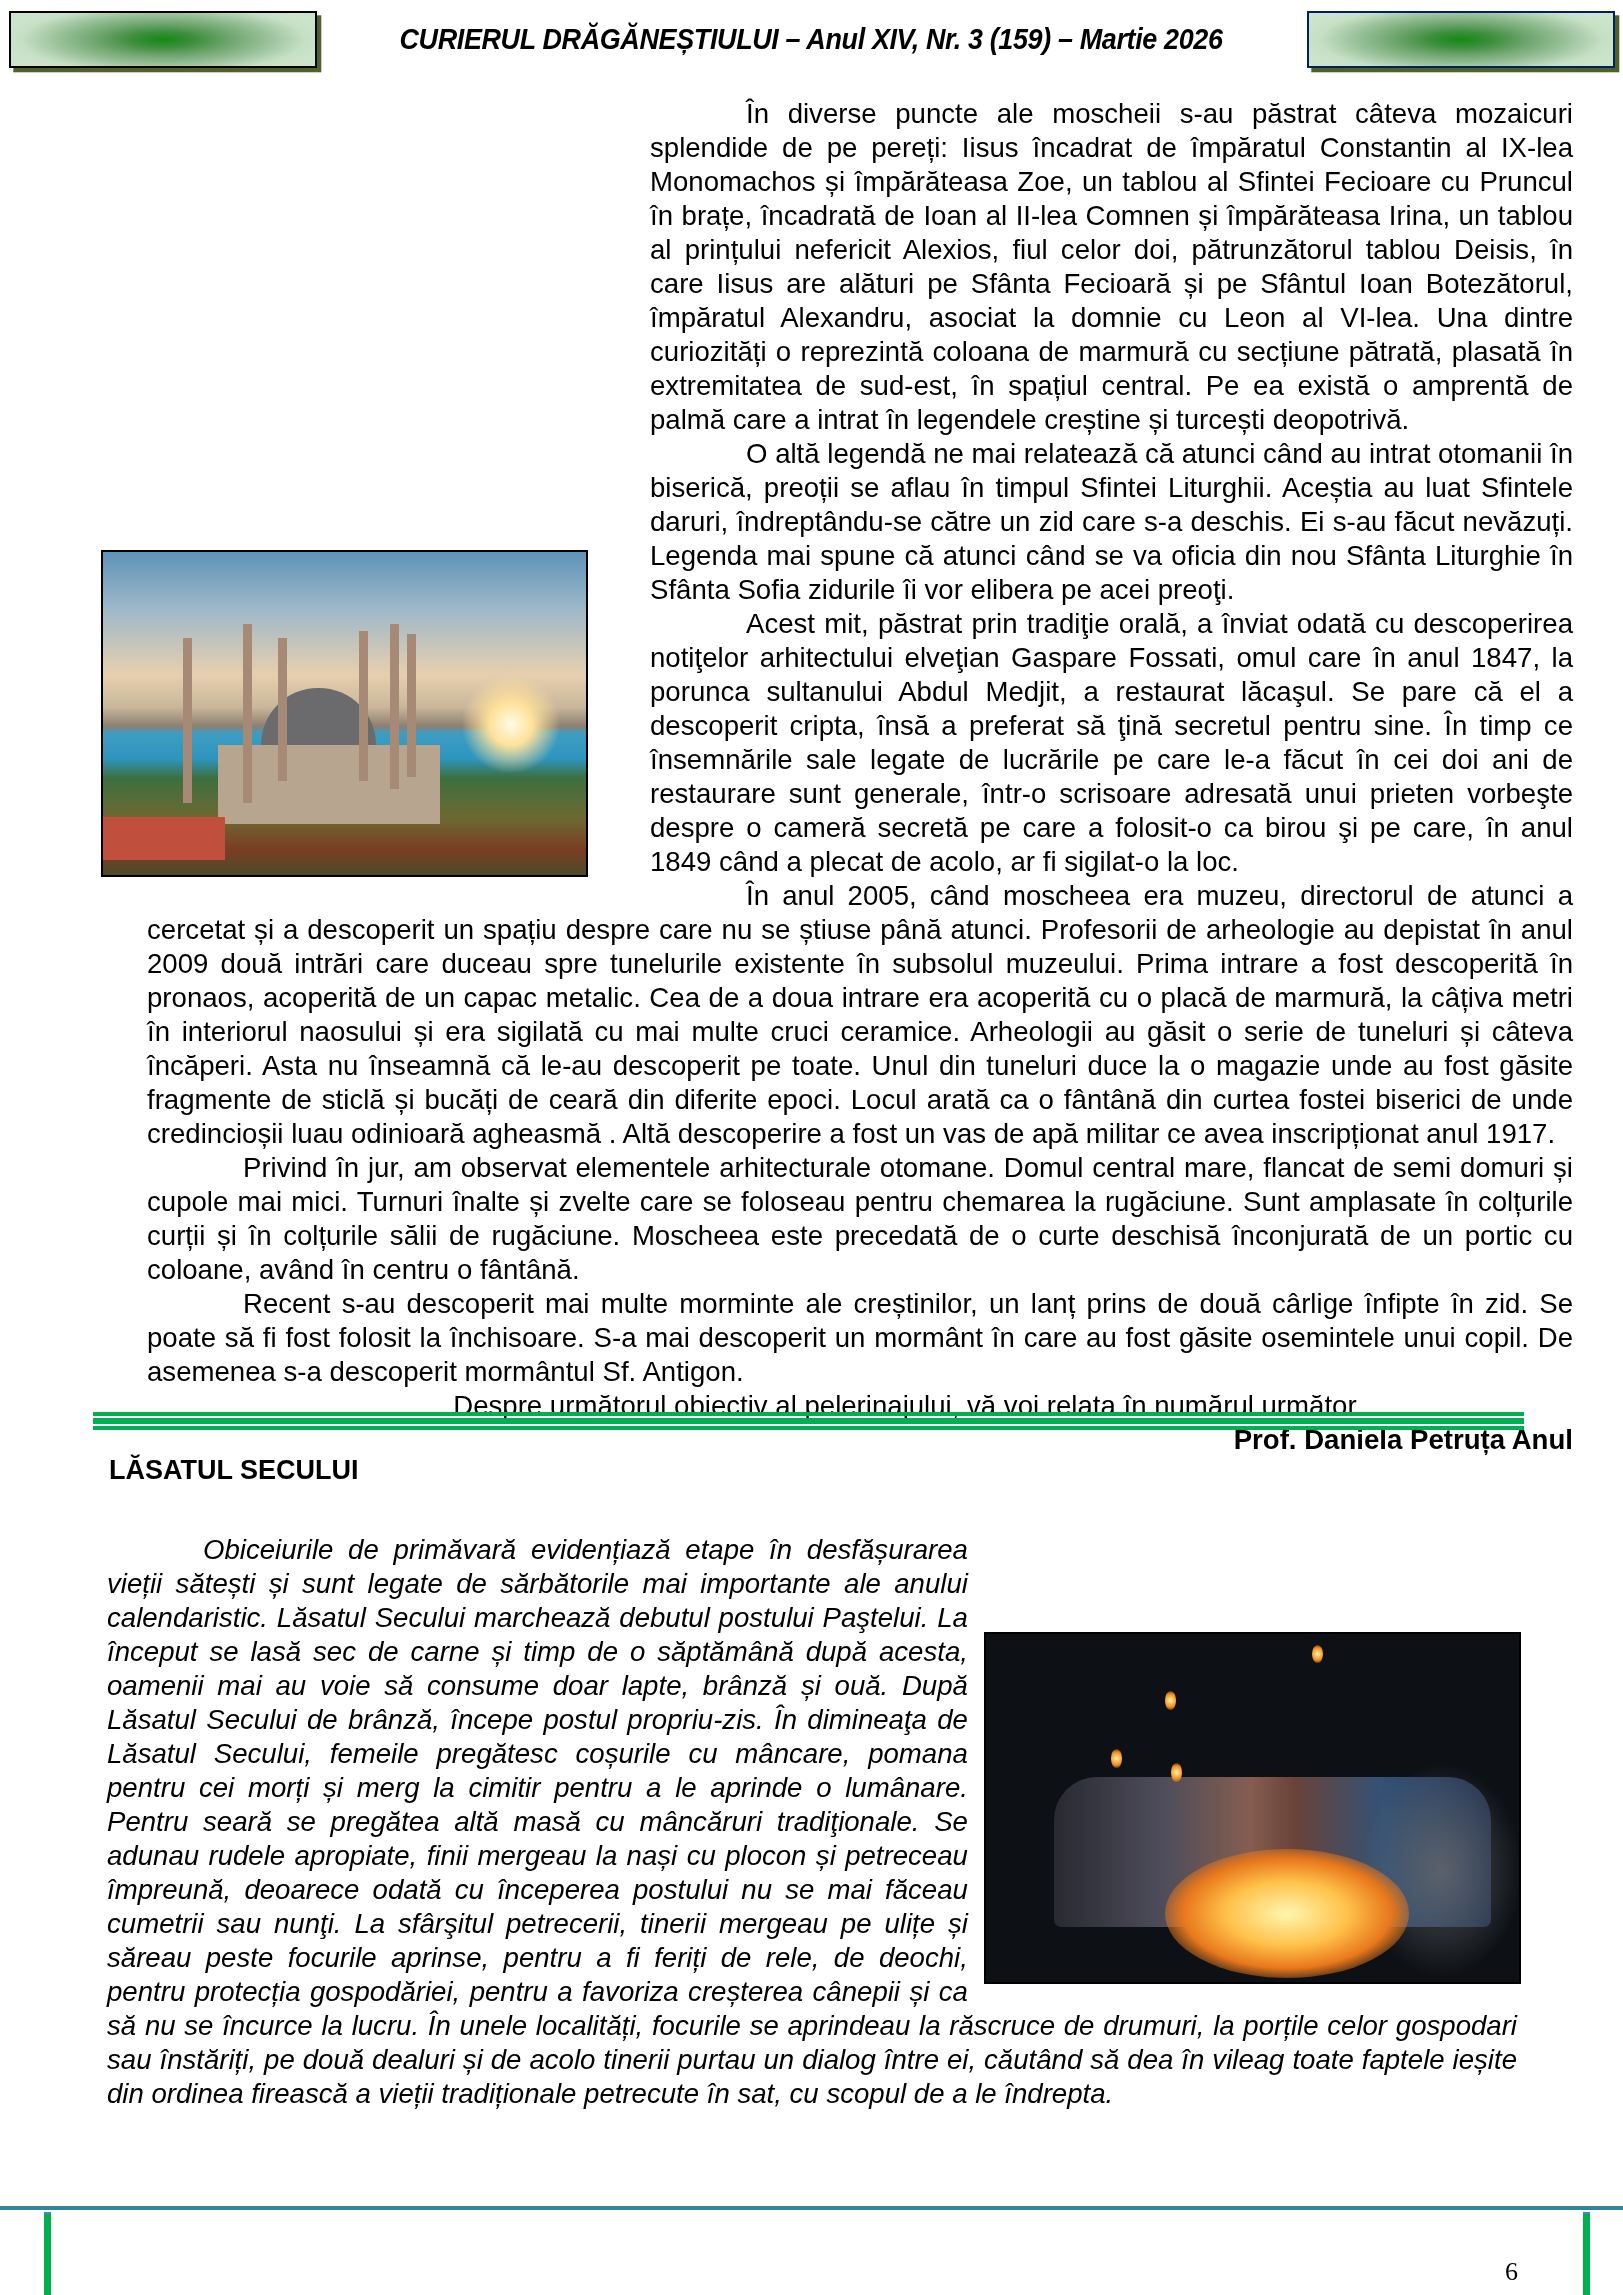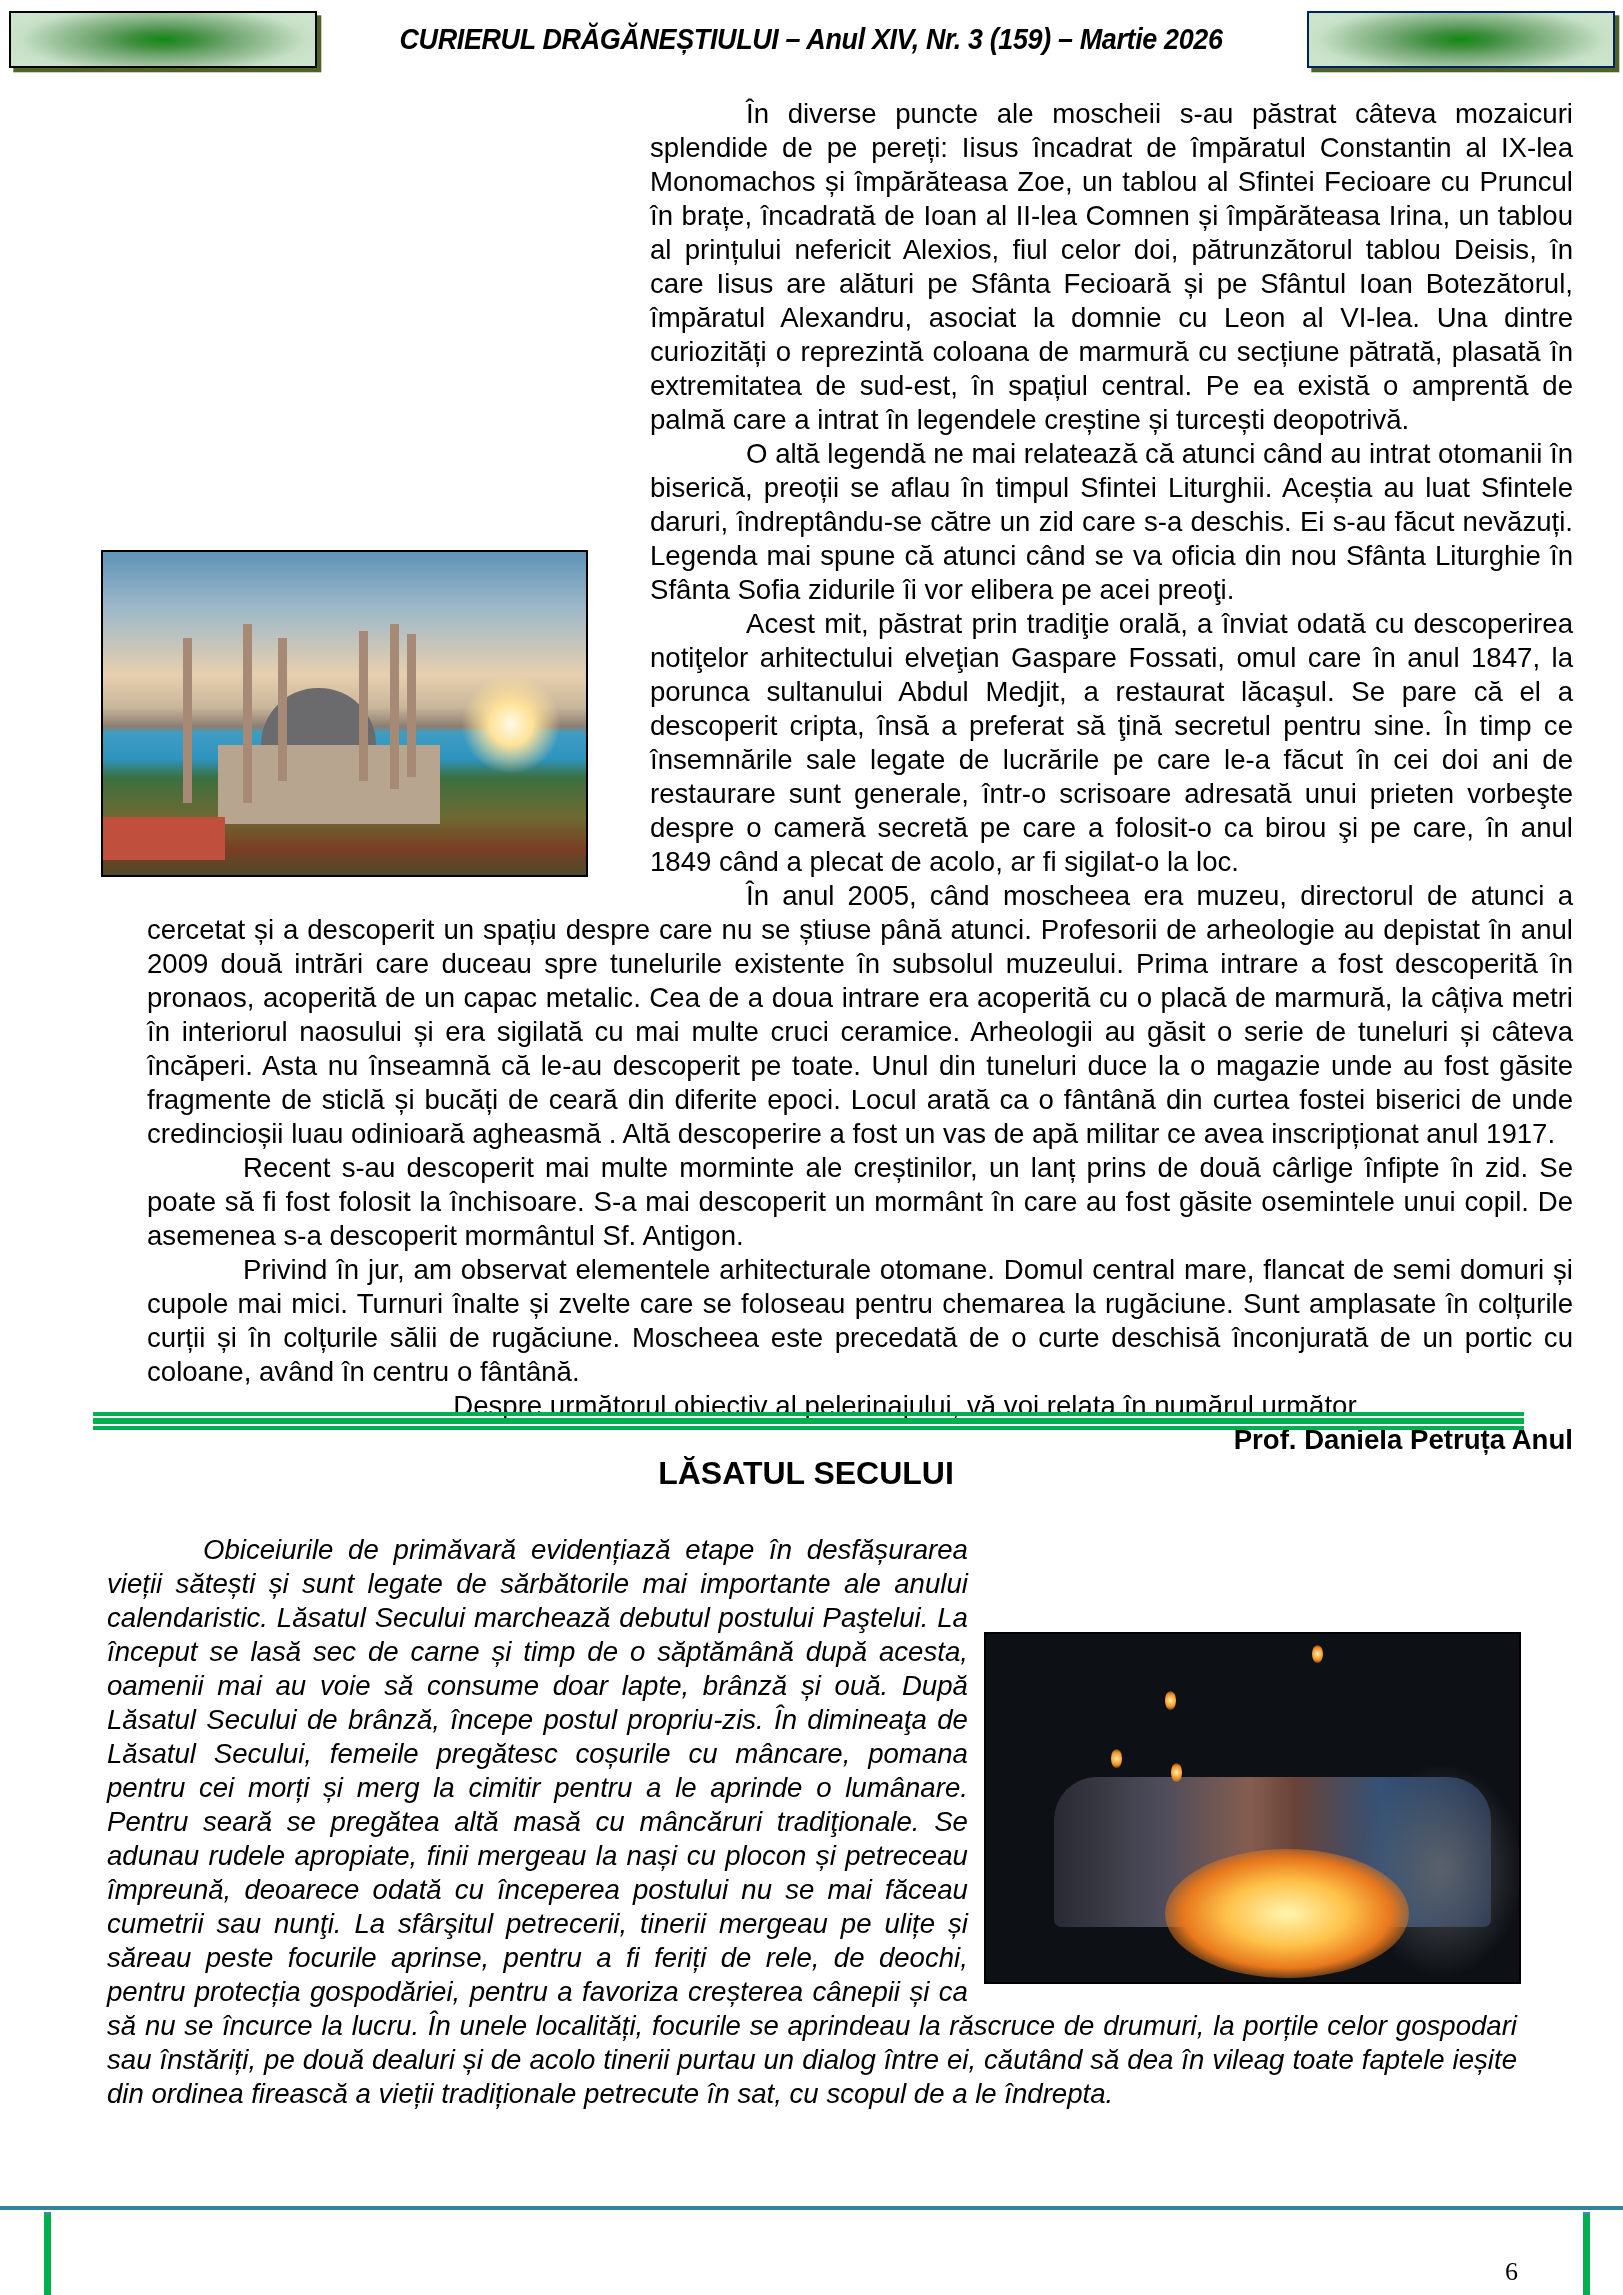"Recent s-au descoperit mai multe" p { order: before "Privind în jur, am observat" -> after "Privind în jur, am observat" }
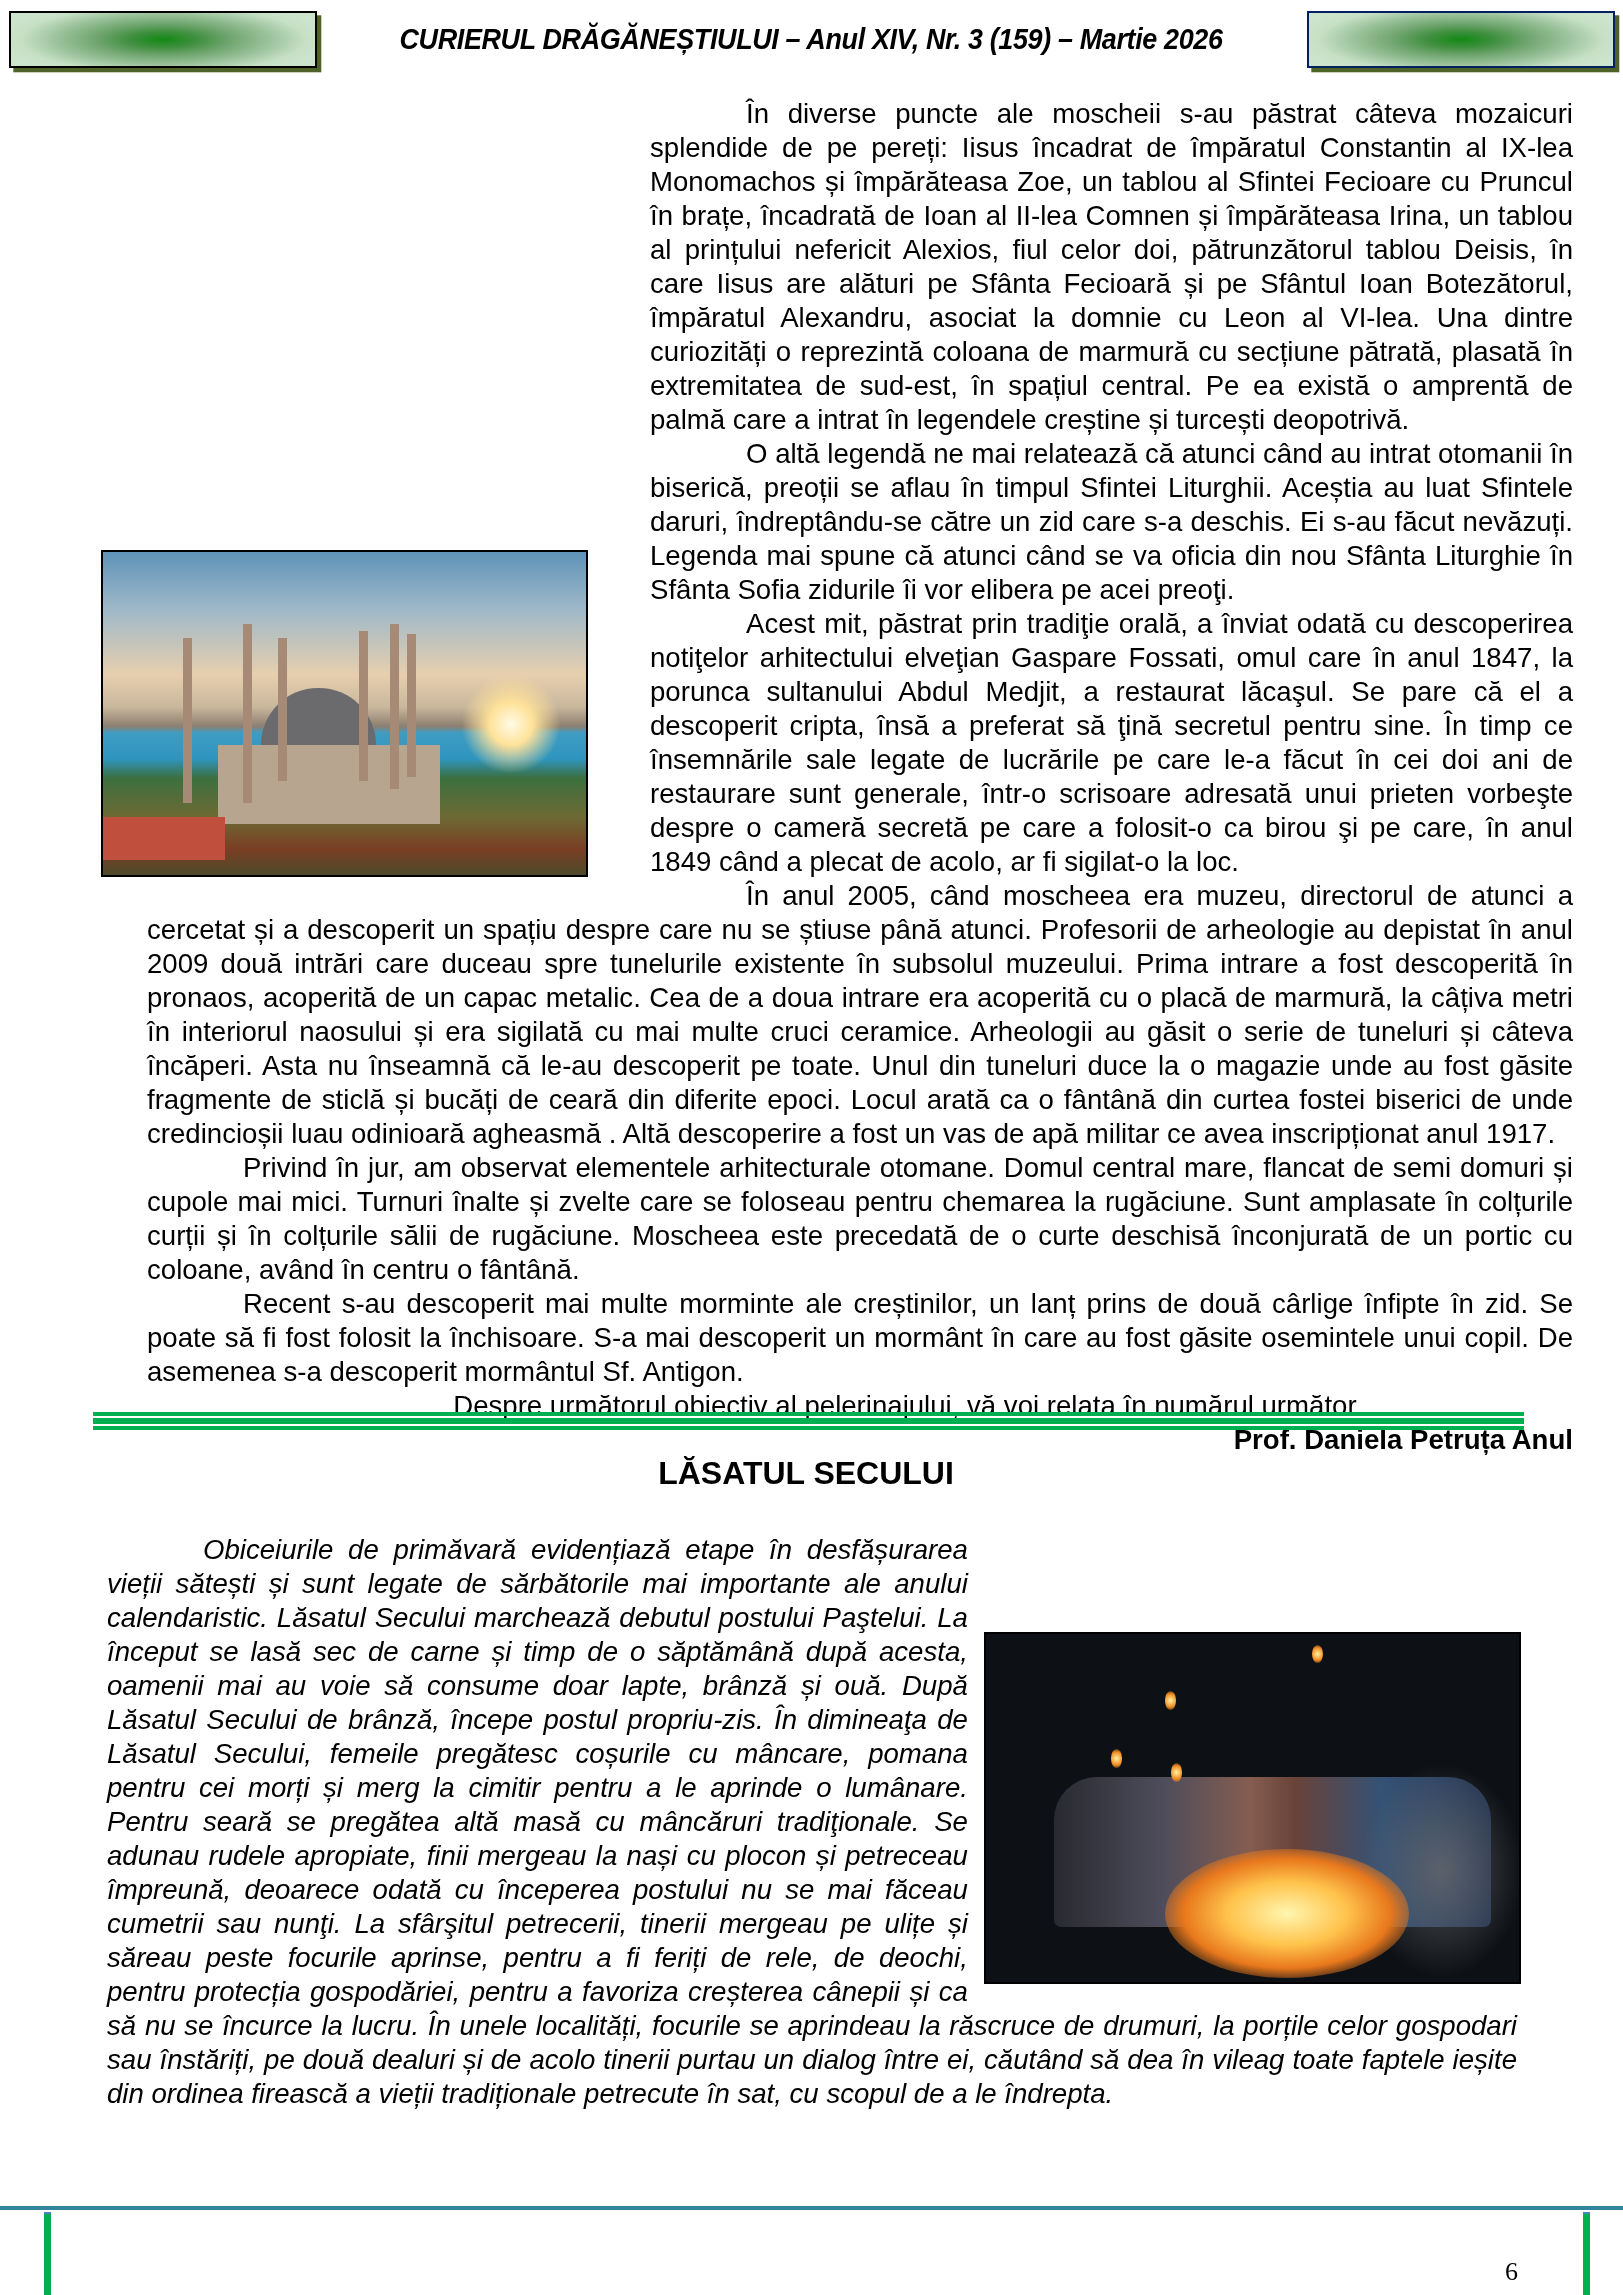"LĂSATUL SECULUI" .heading { font-size: 32px -> 27px; left: 93px -> 109px; text-align: center -> left }
